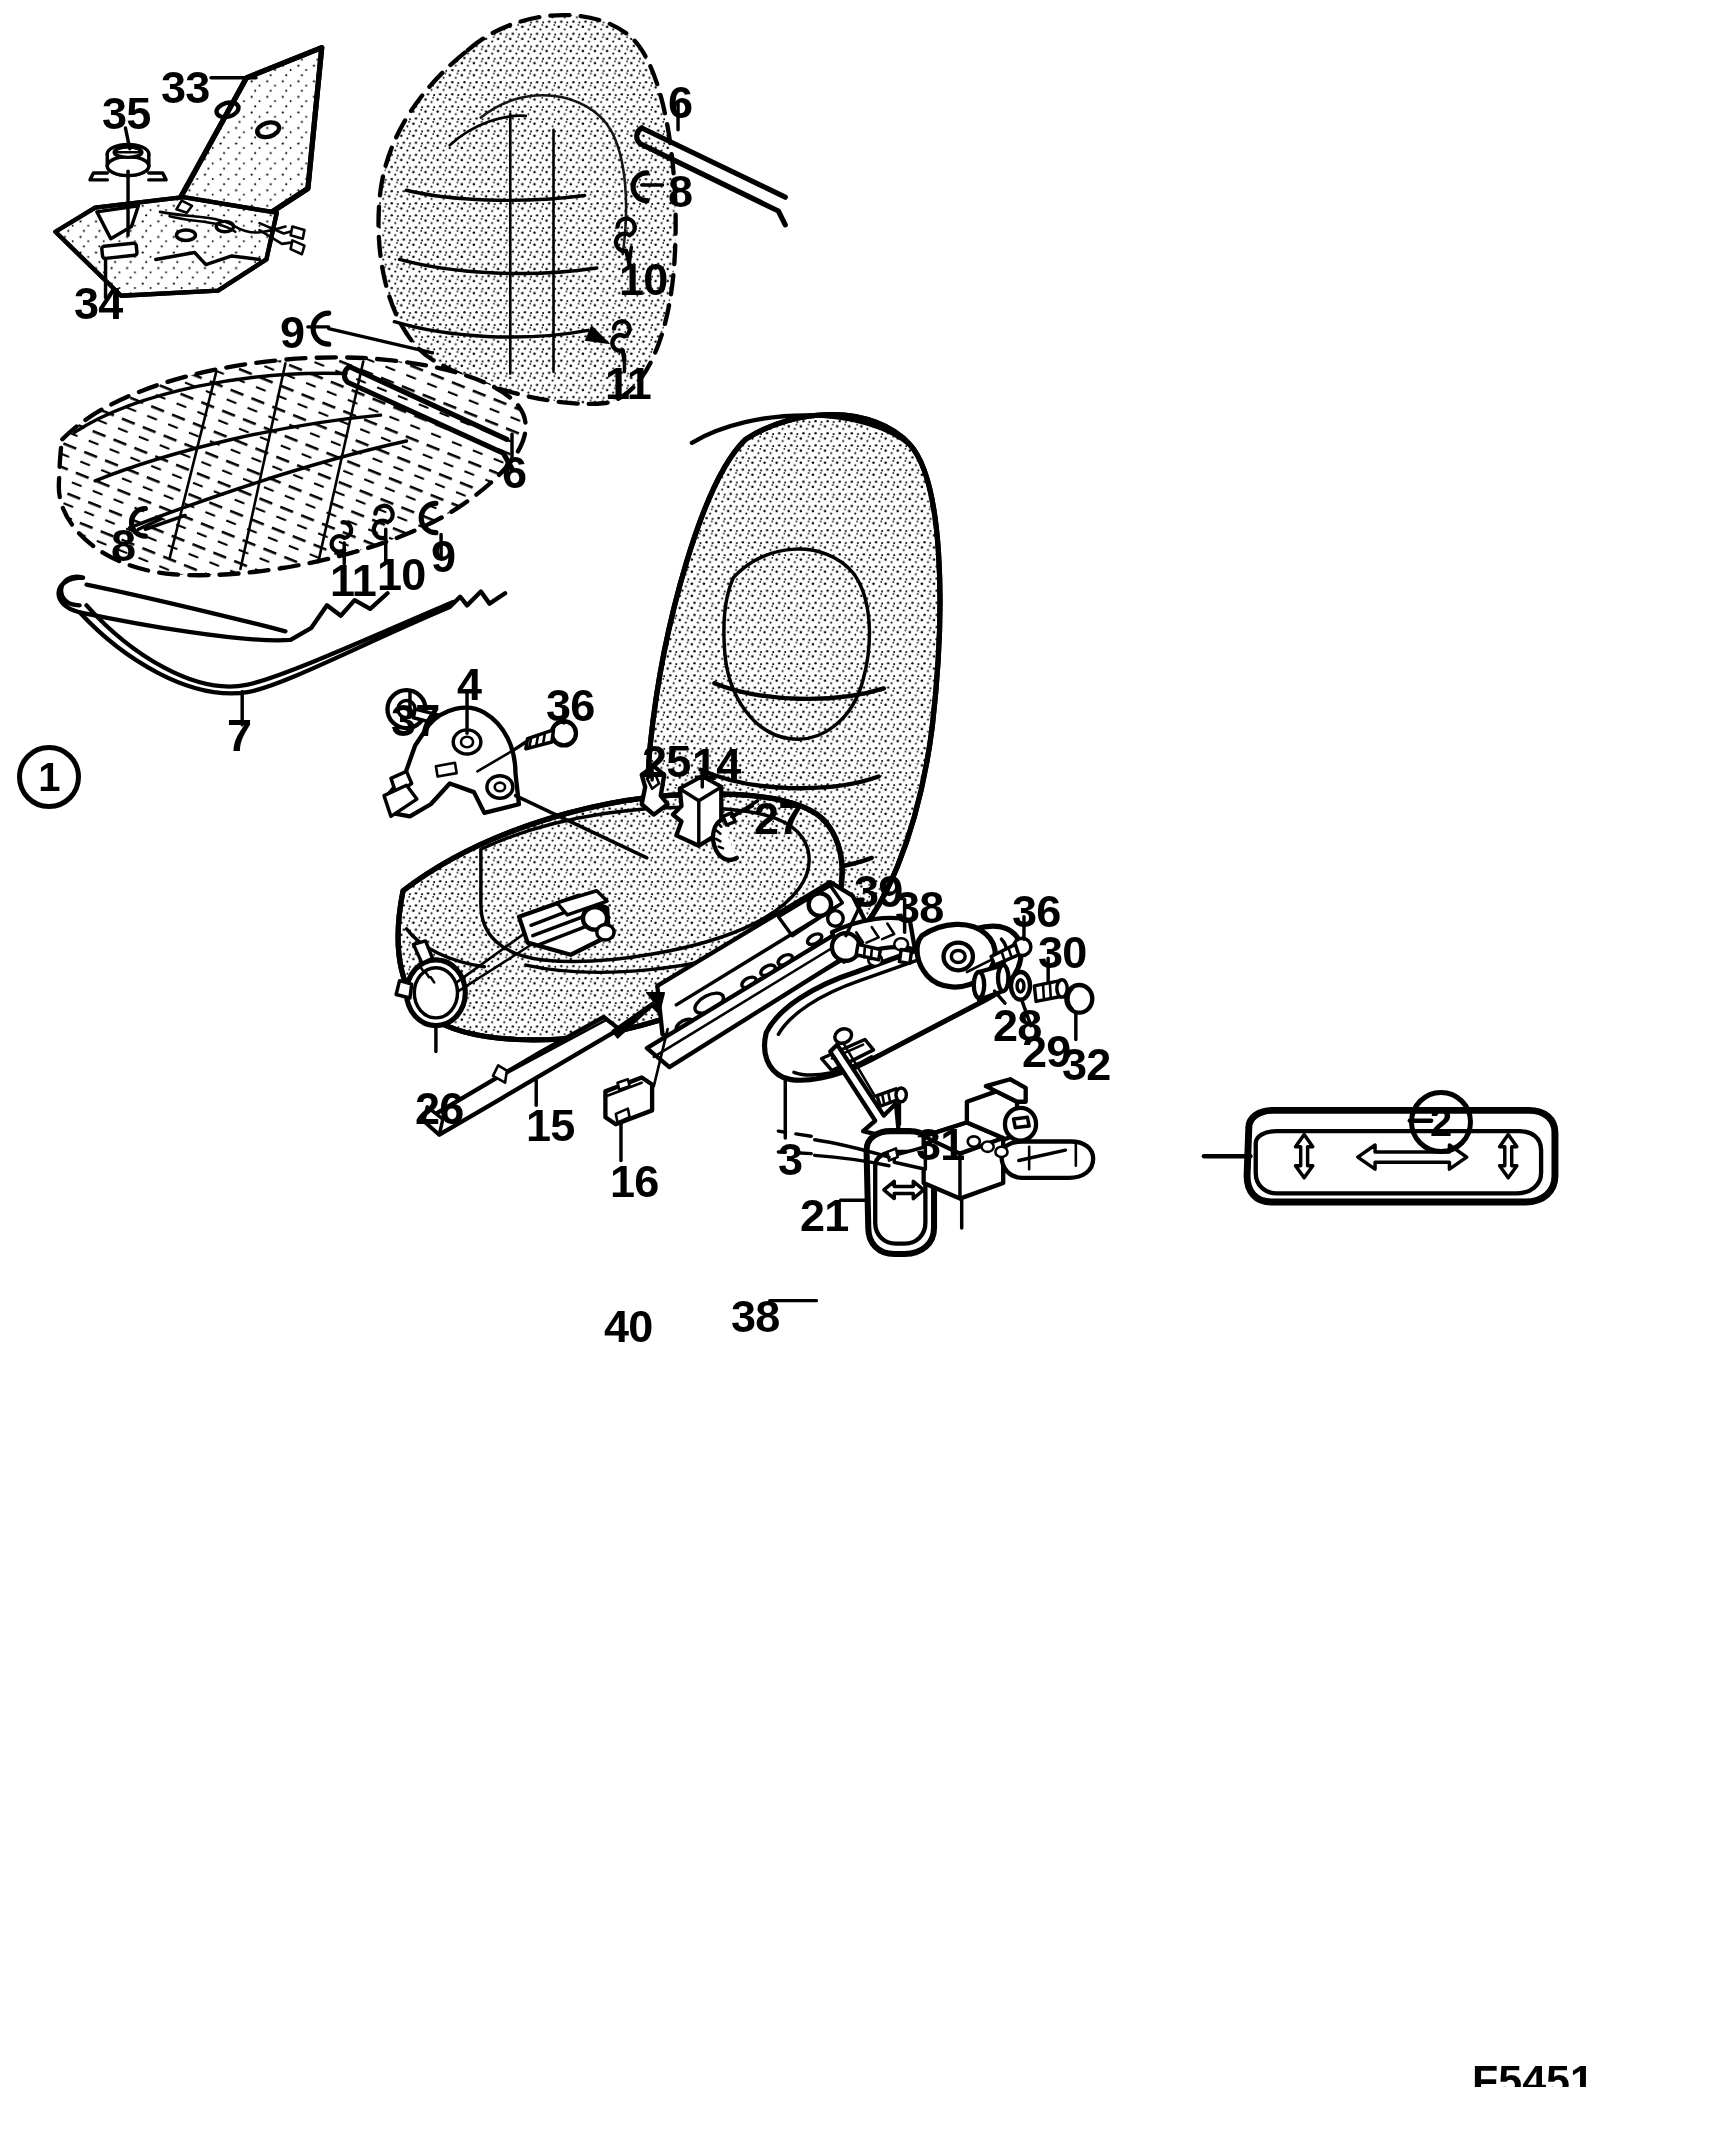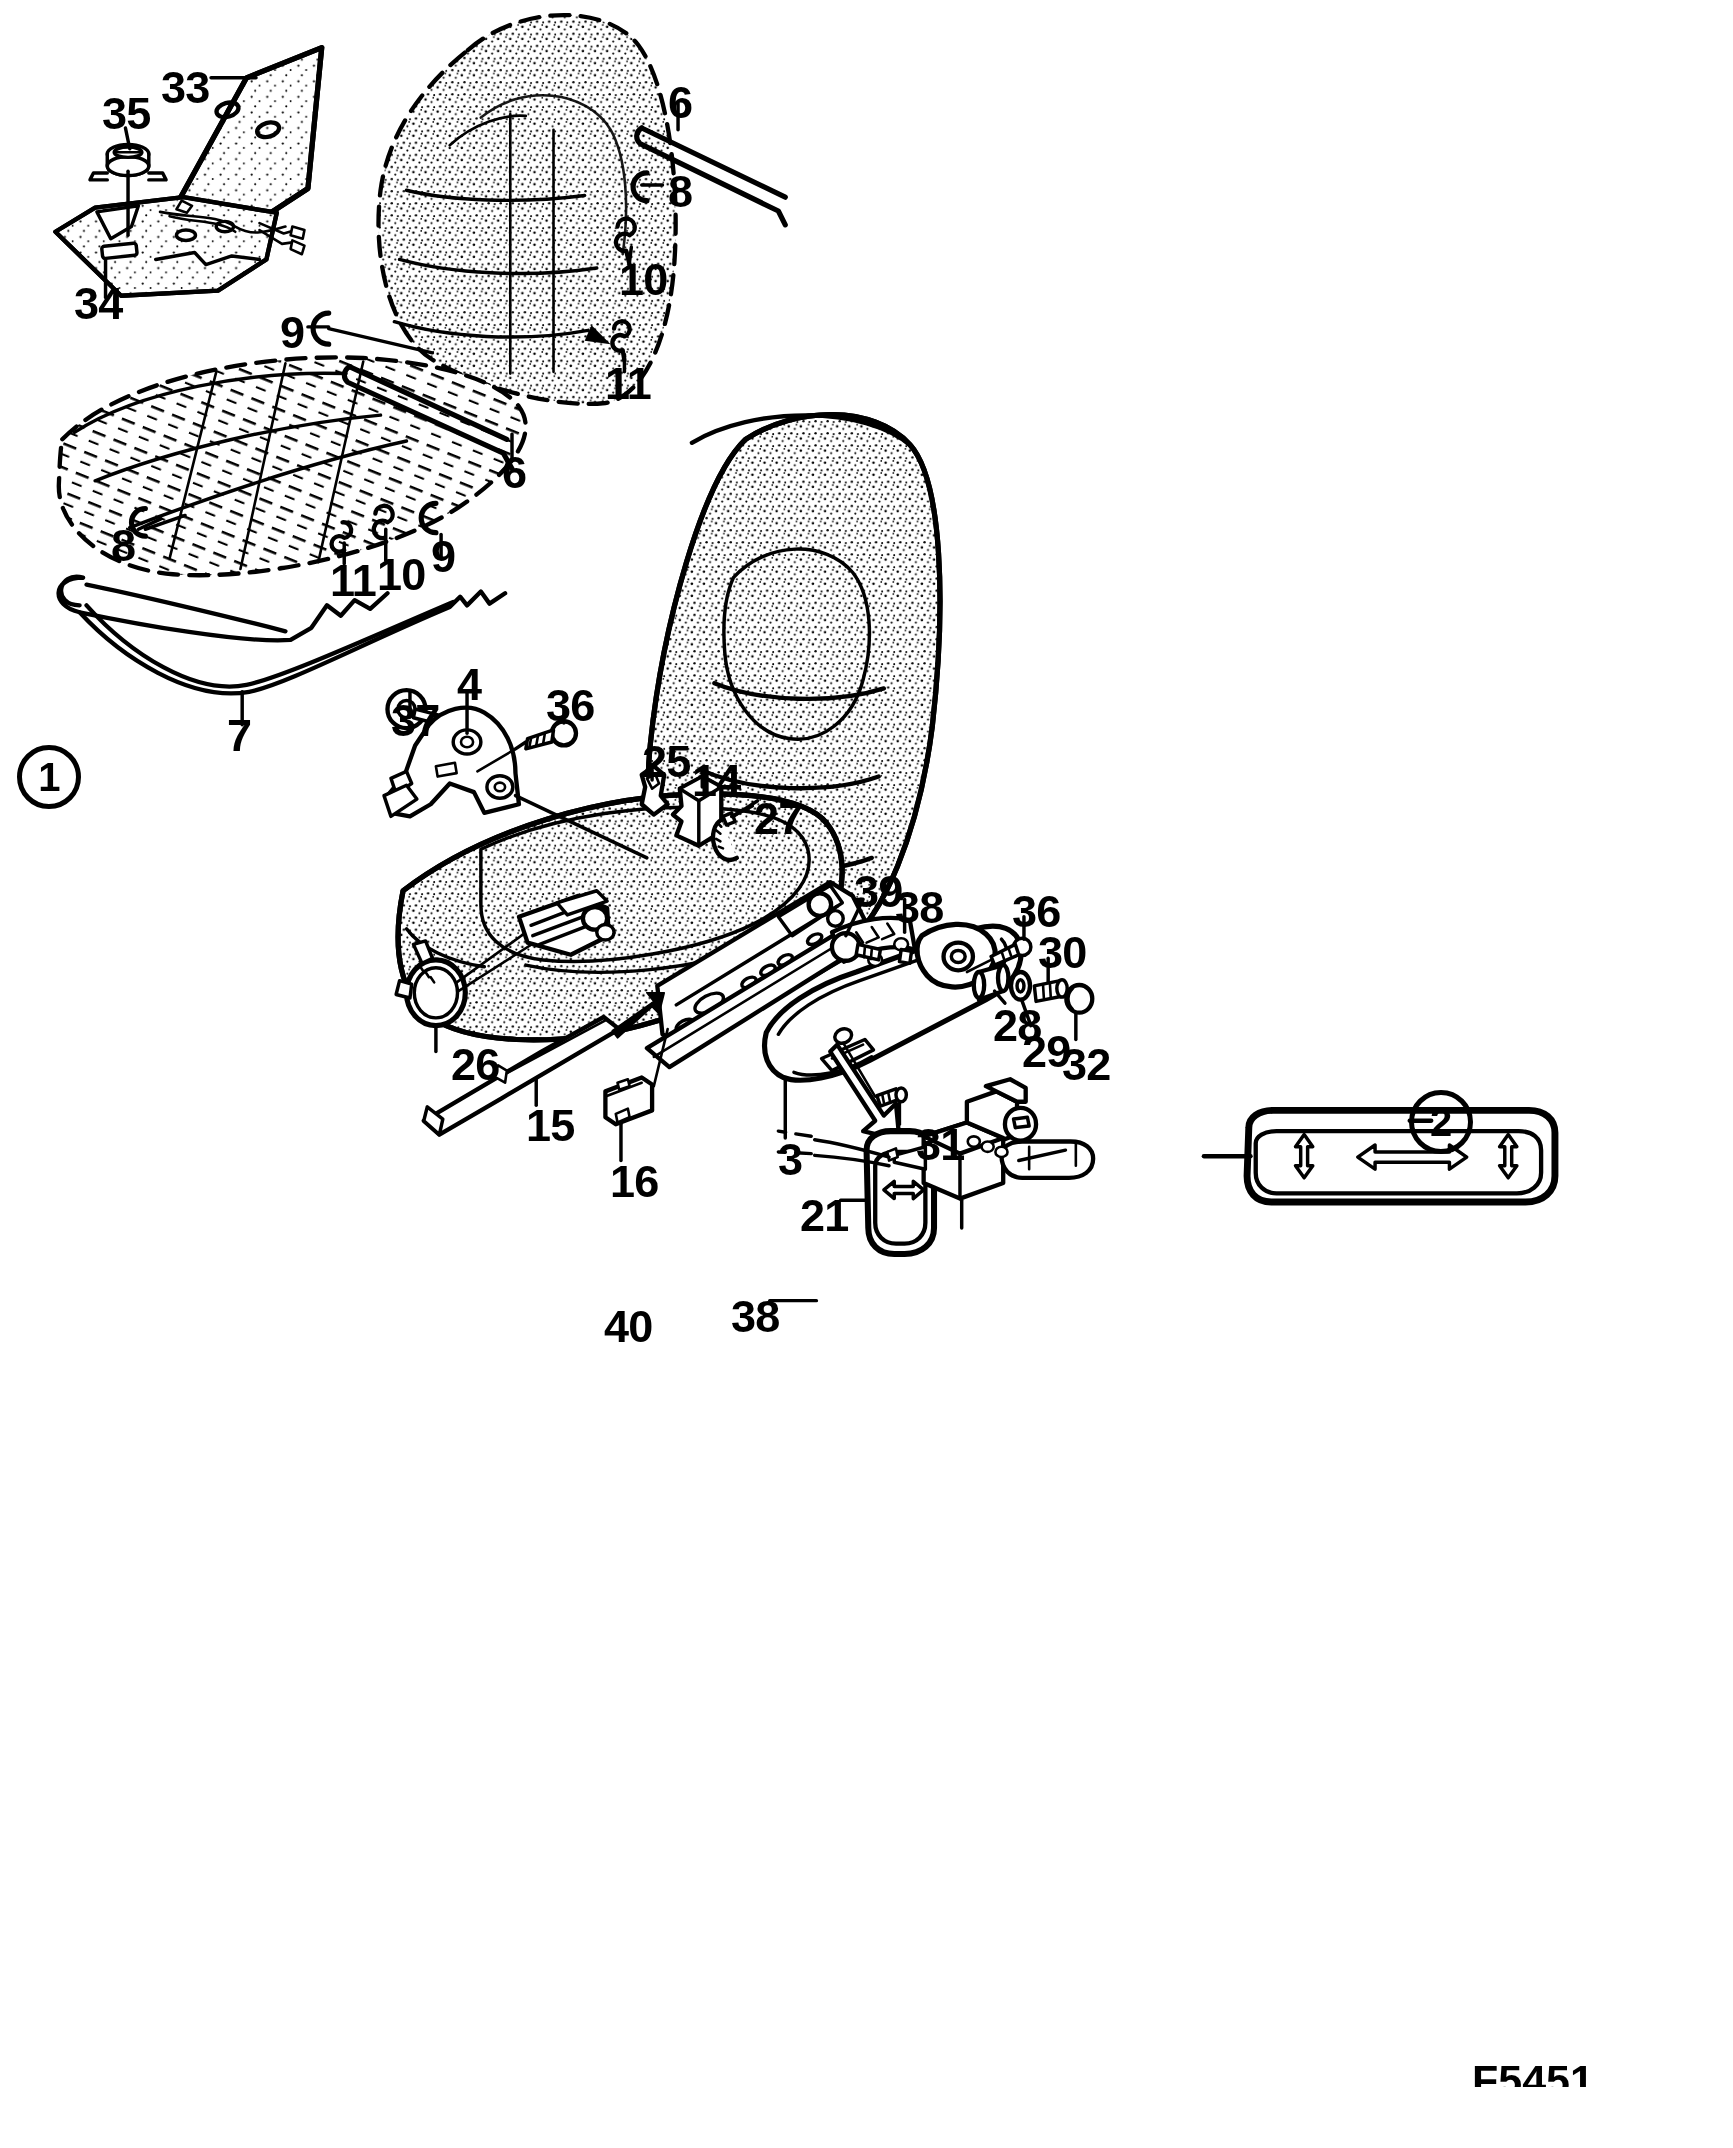"14" div.callout { top: 758px -> 742px }
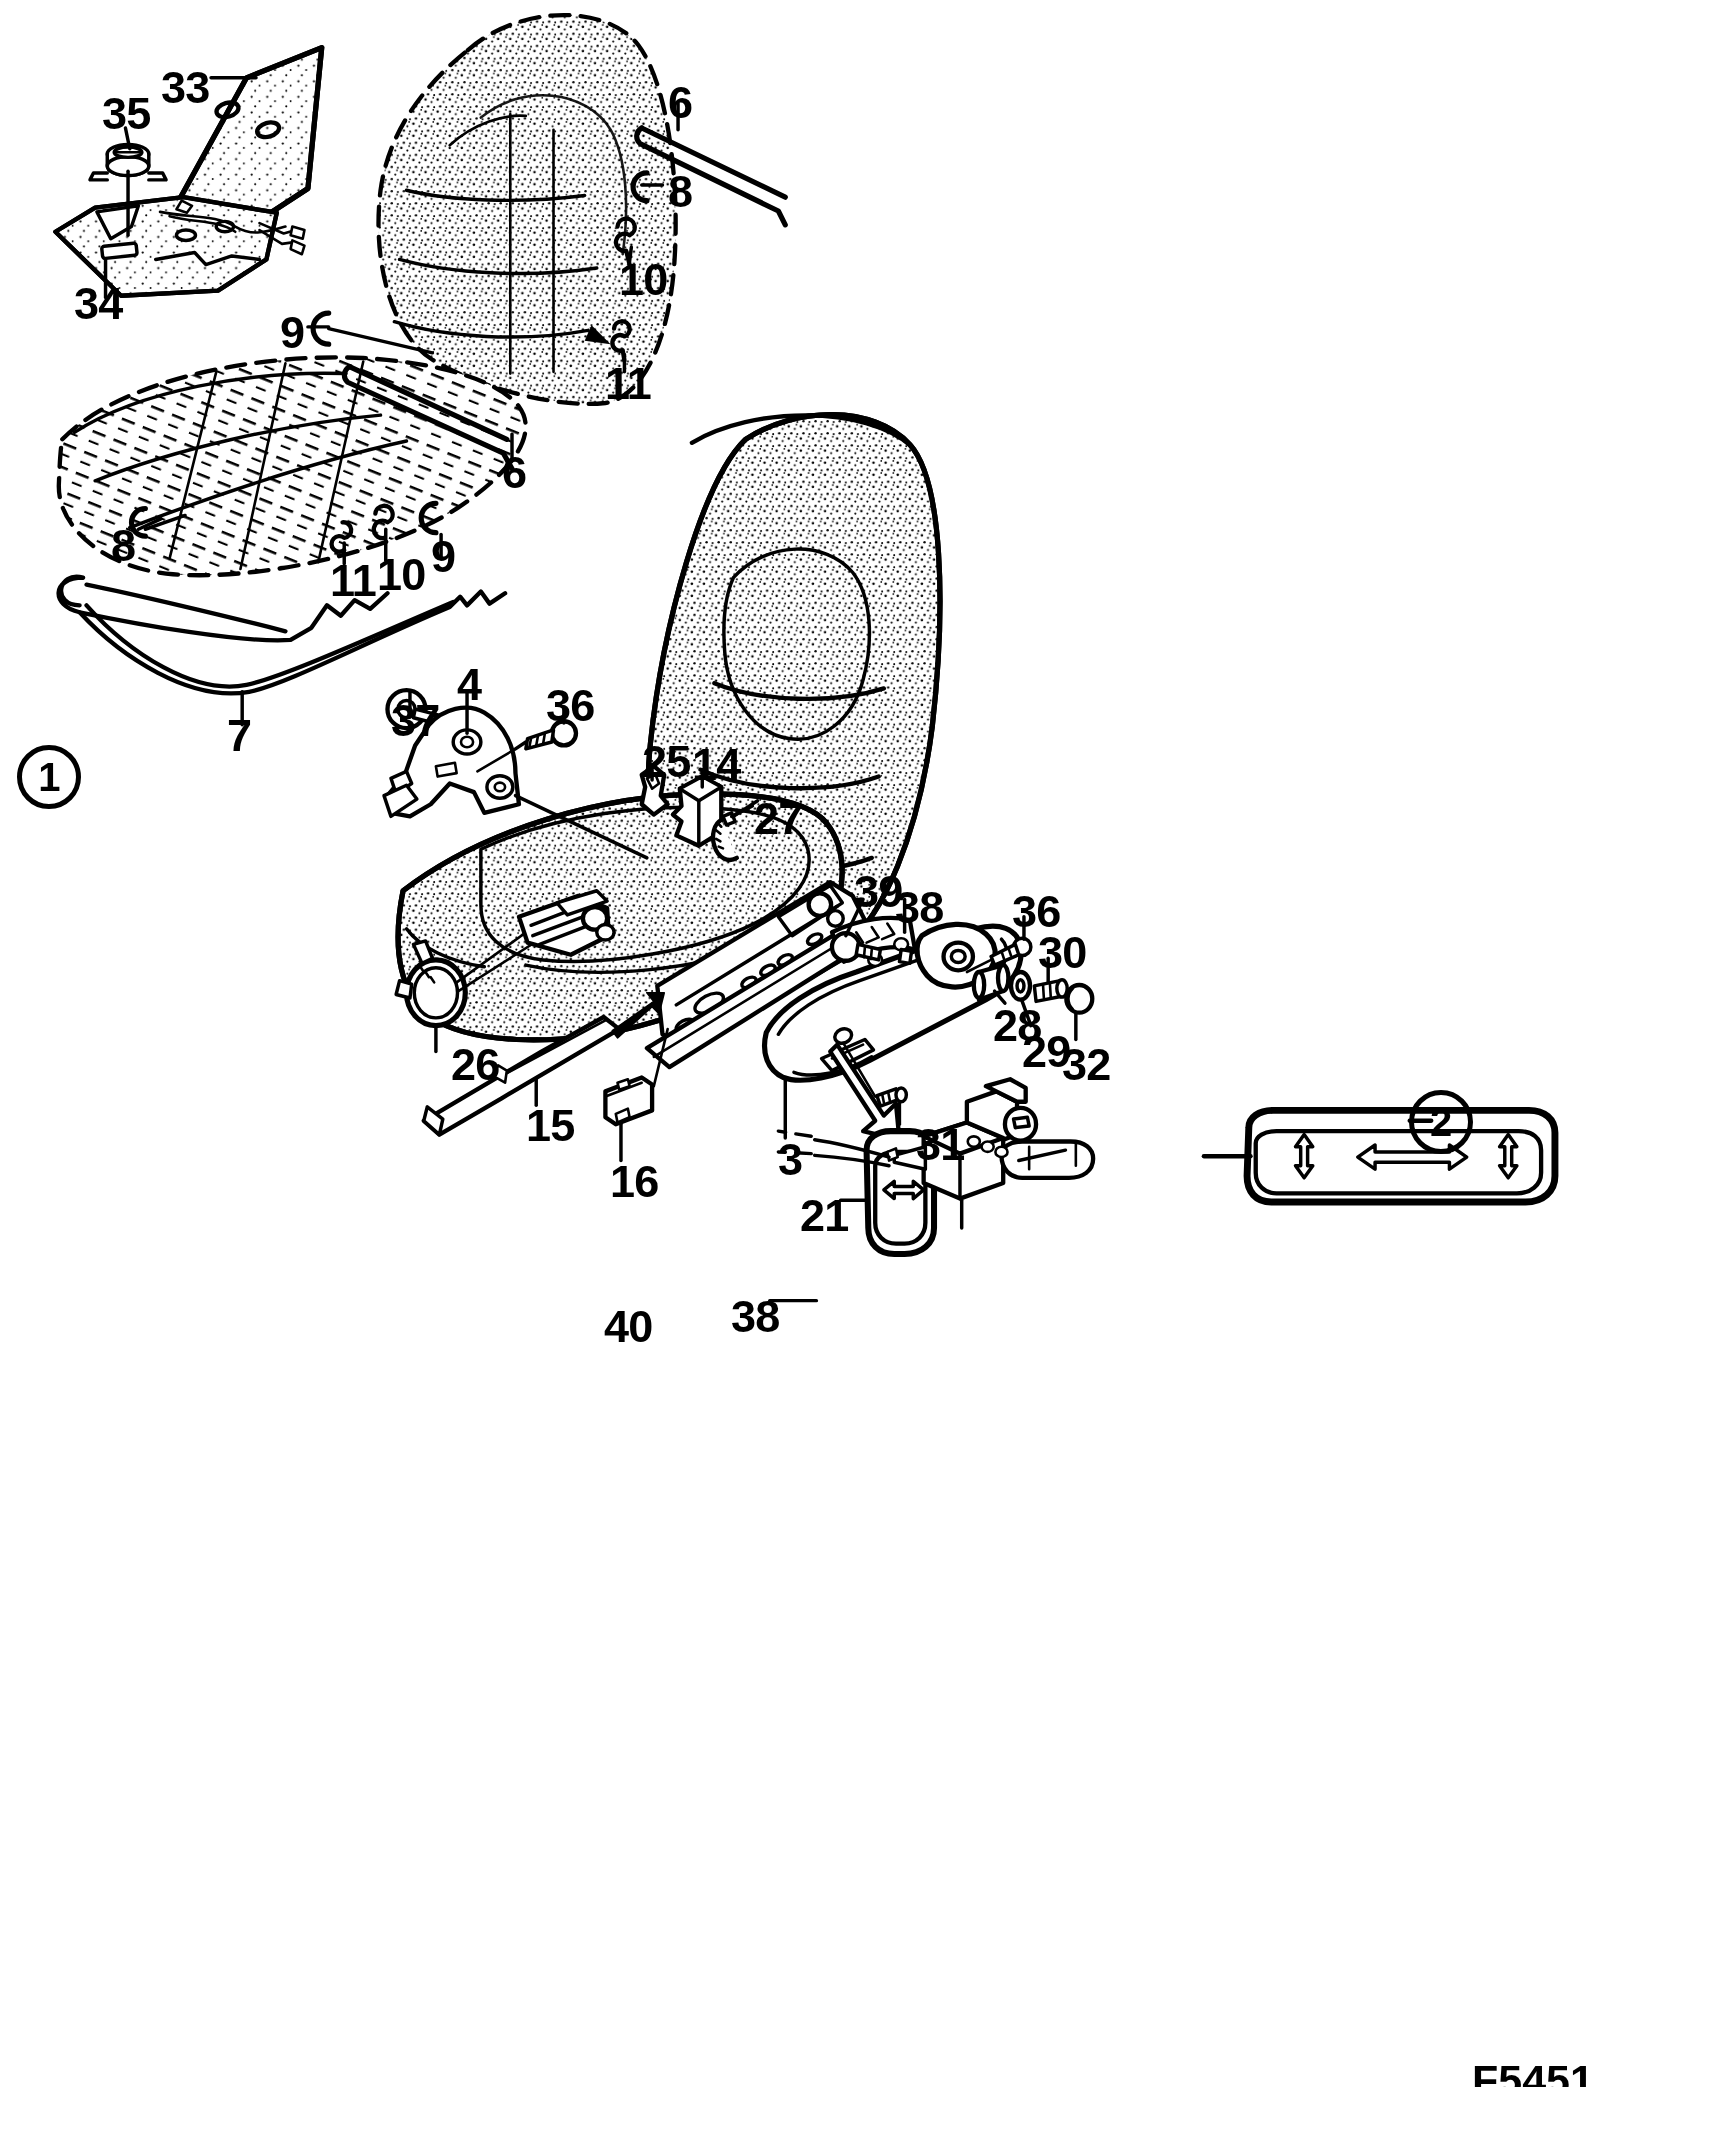"26" div.callout { margin-left: 36px -> none; top: 1042px -> 1086px }
